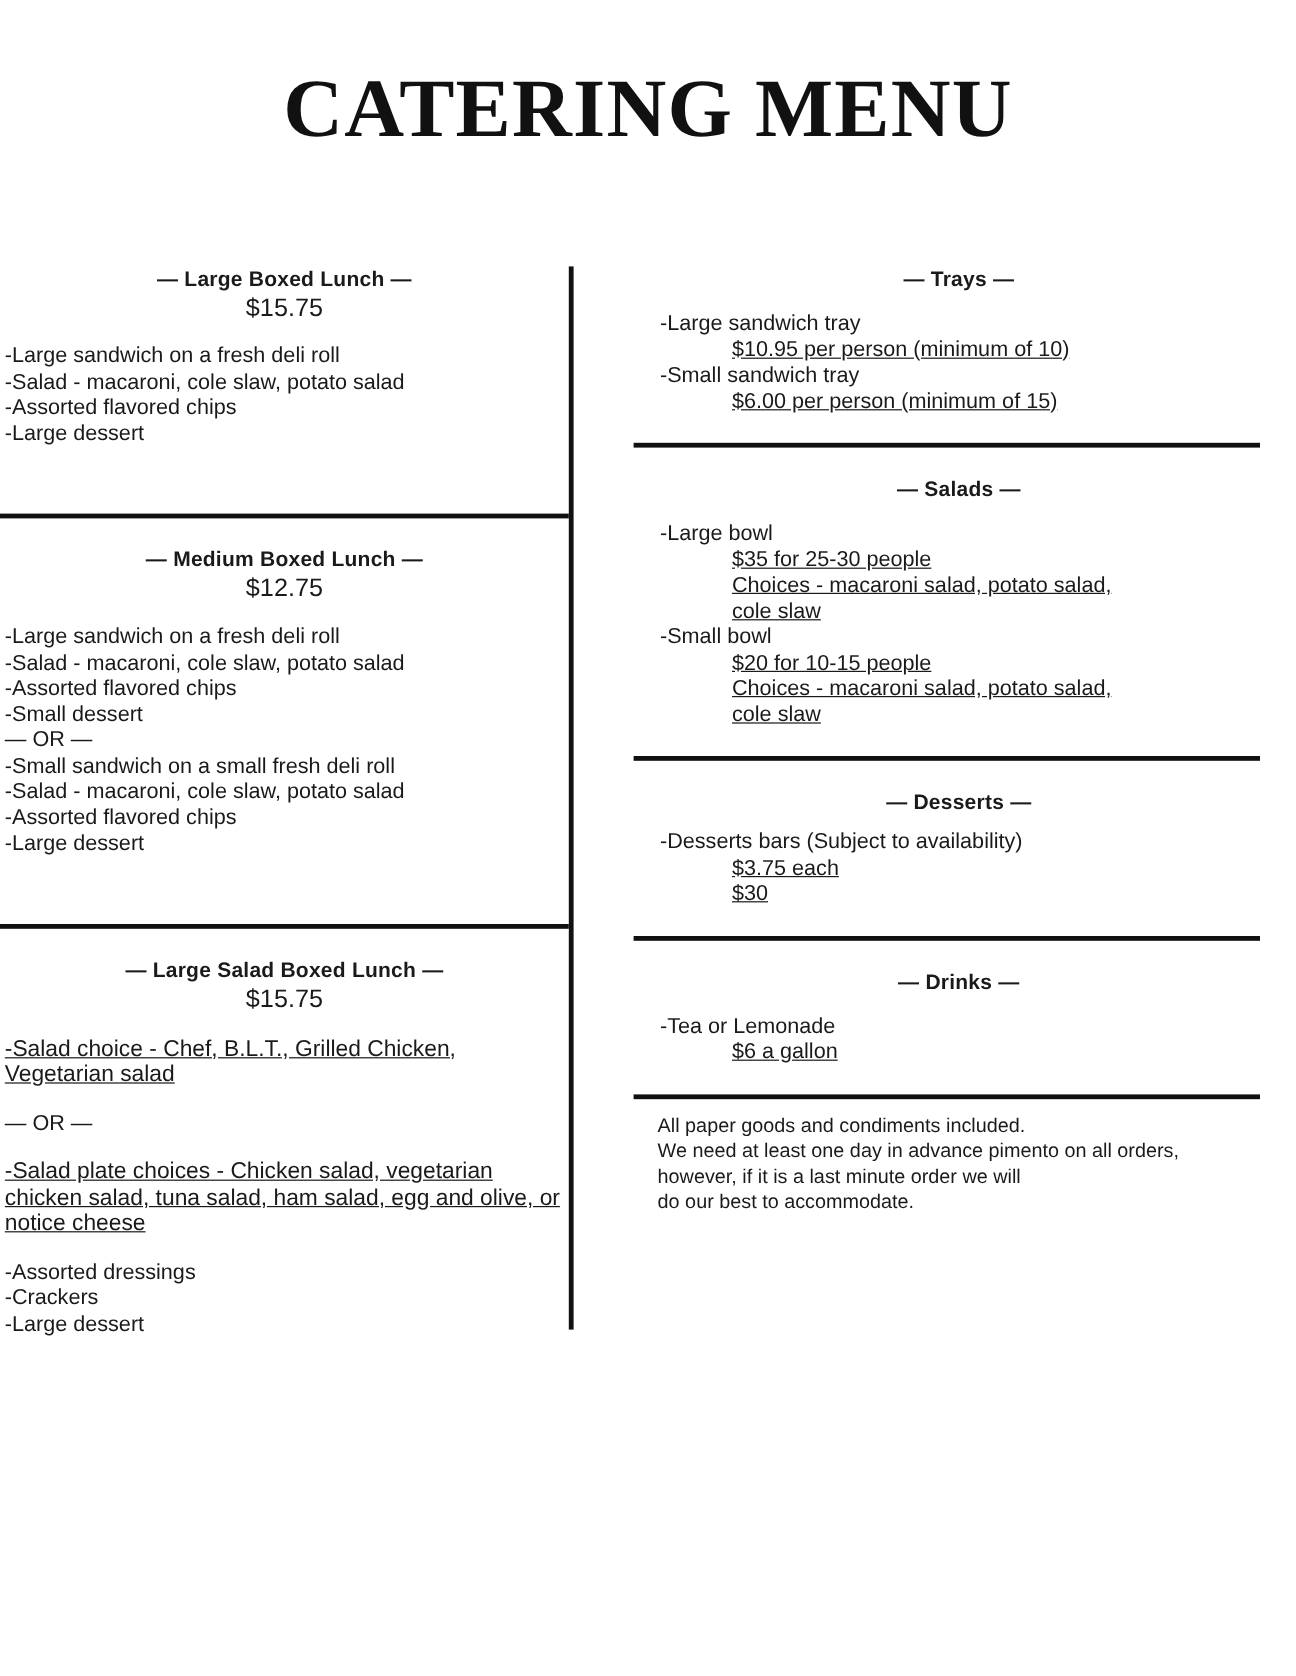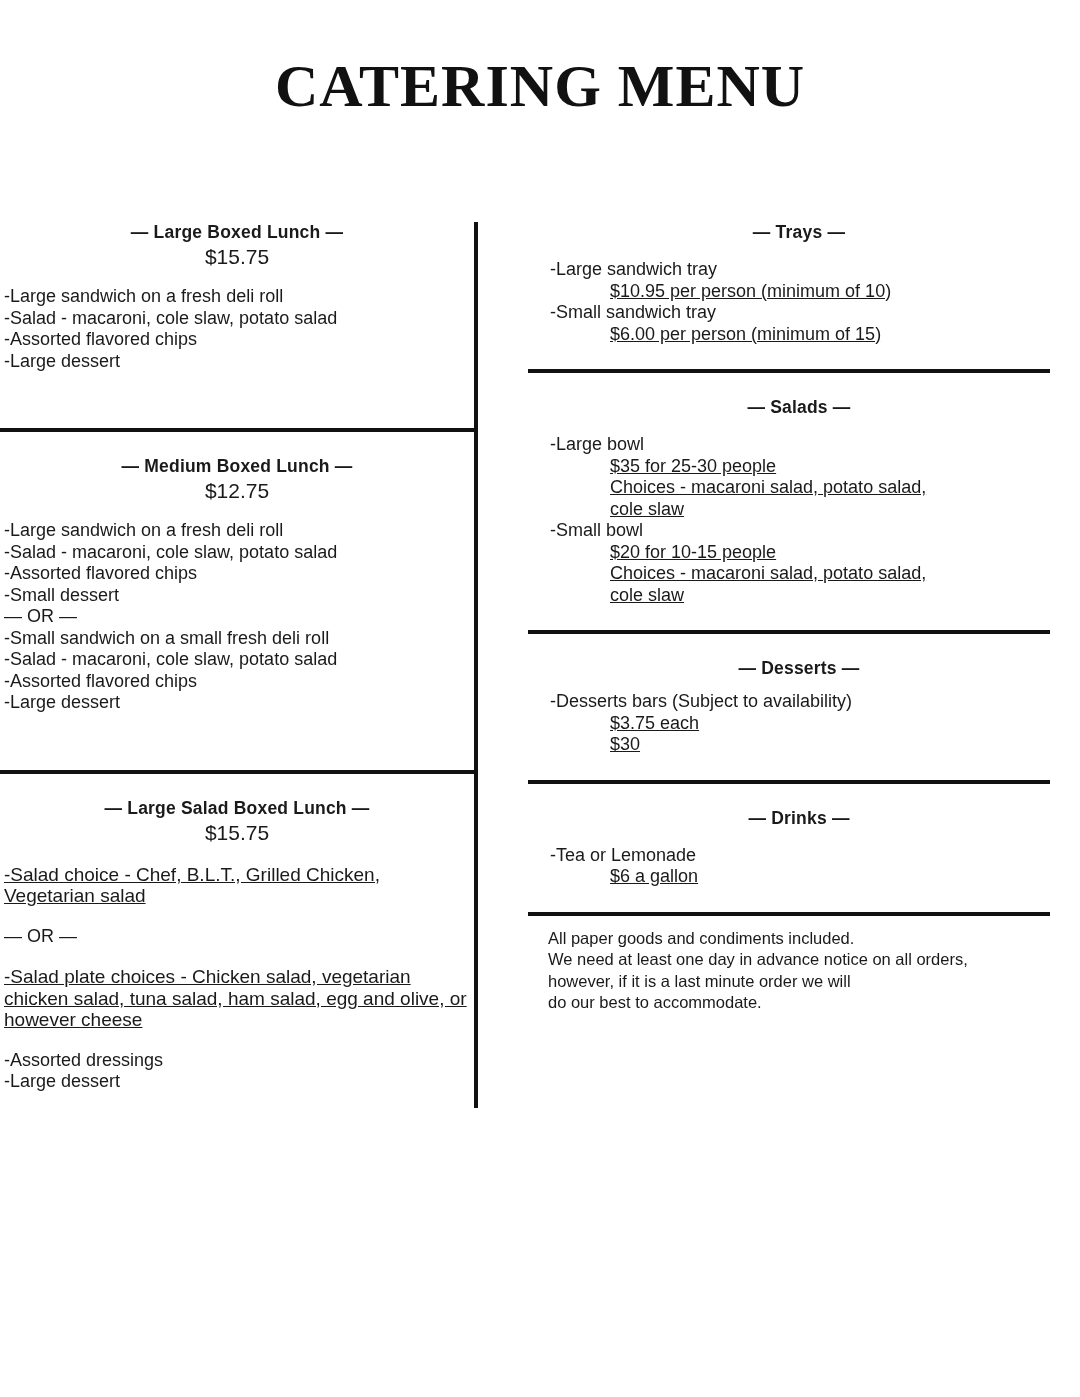"CATERING MENU" .title { font-size: 60px -> 69px }
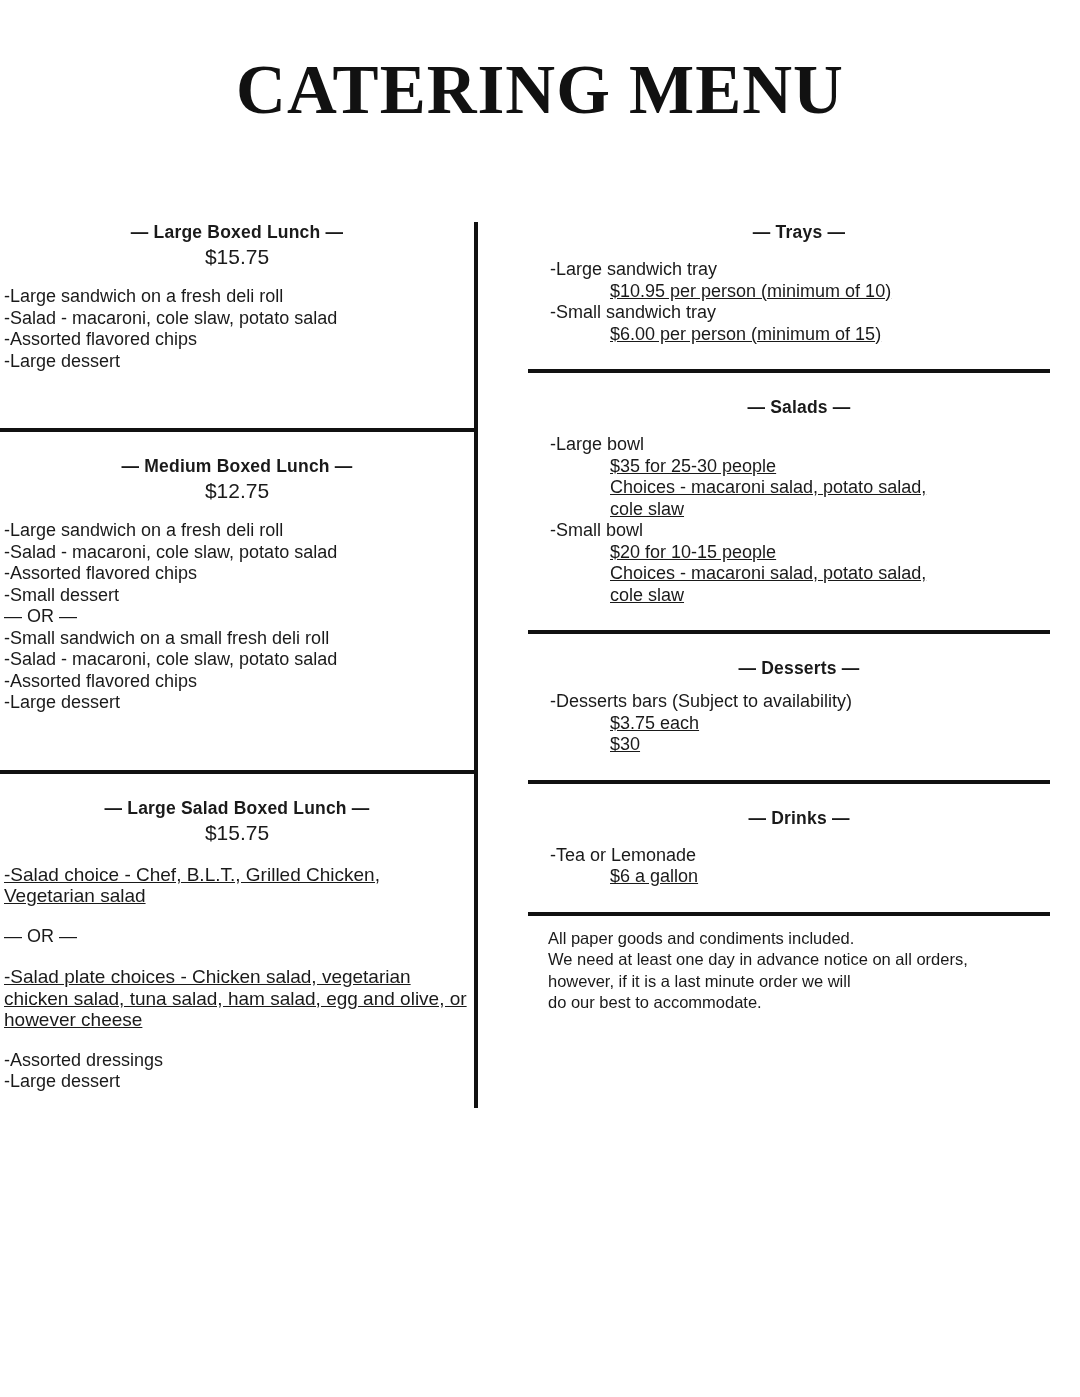"We need at least one" div { text: notice -> pimento }
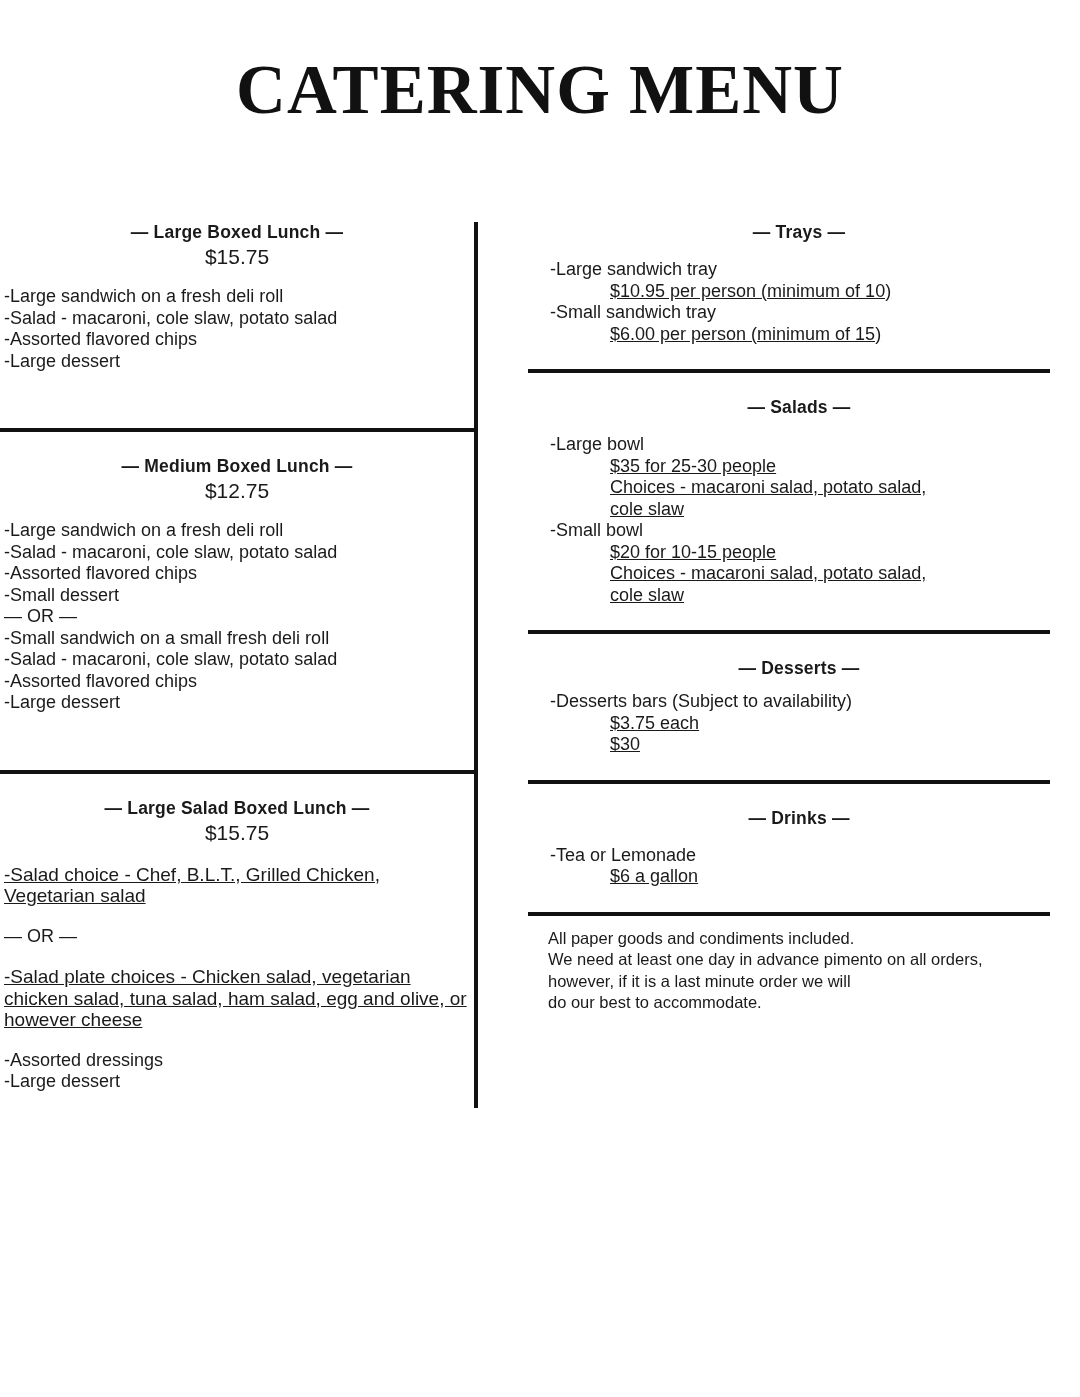"-Salad plate choices - Chicken" p.wrapline { text: however -> notice }
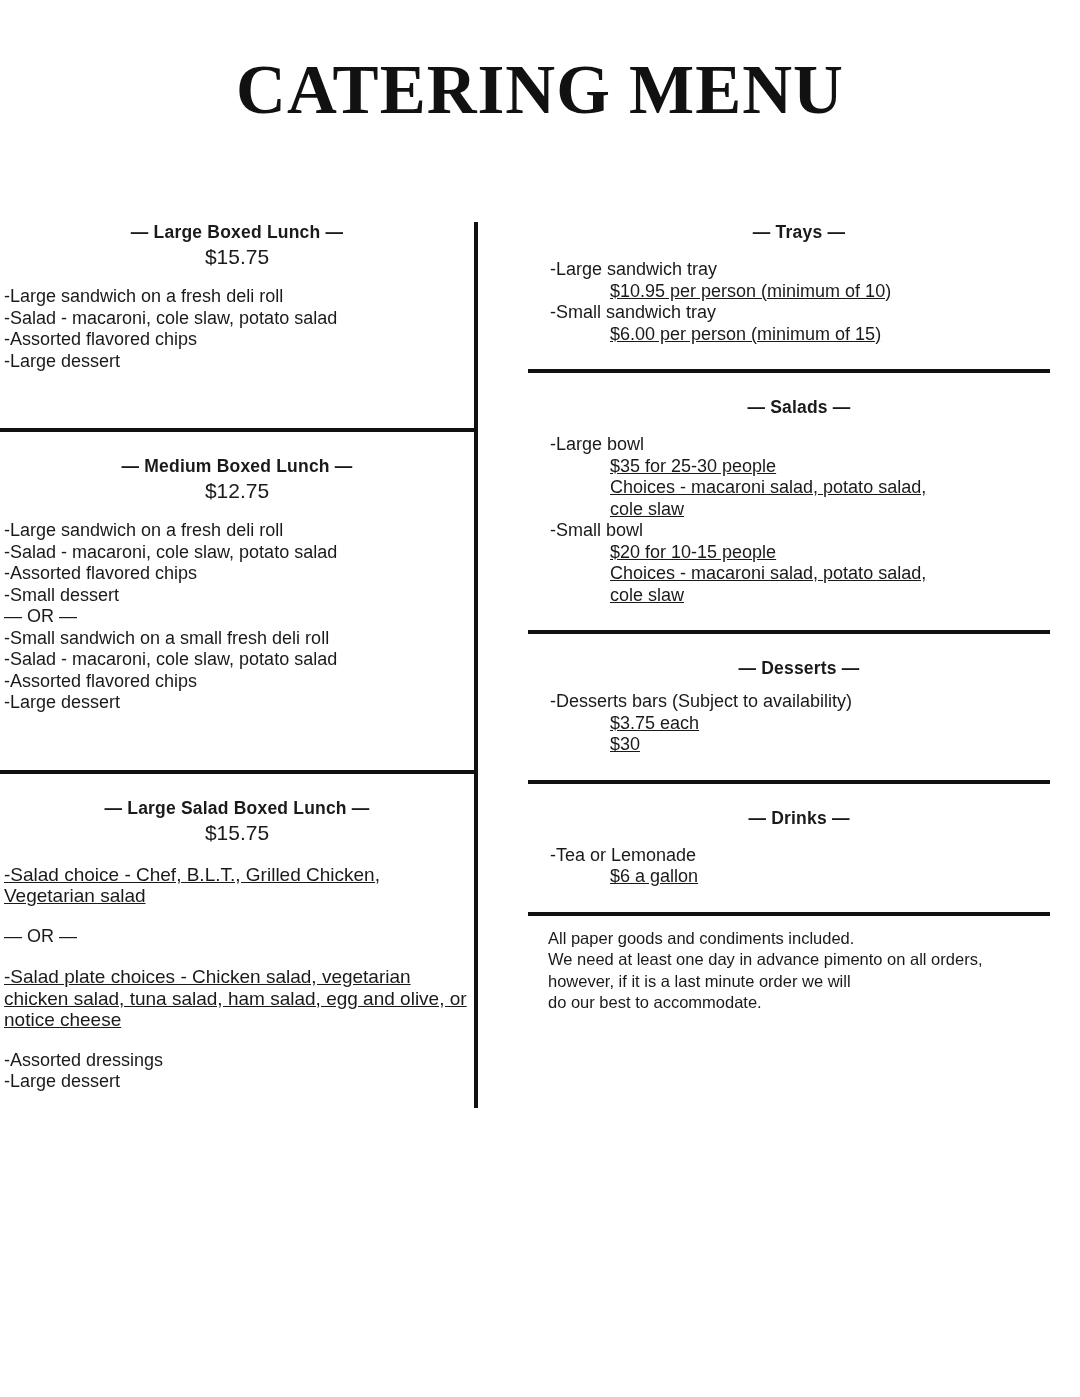"-Crackers" p.line { html: none -> <p>-Crackers</p> }
